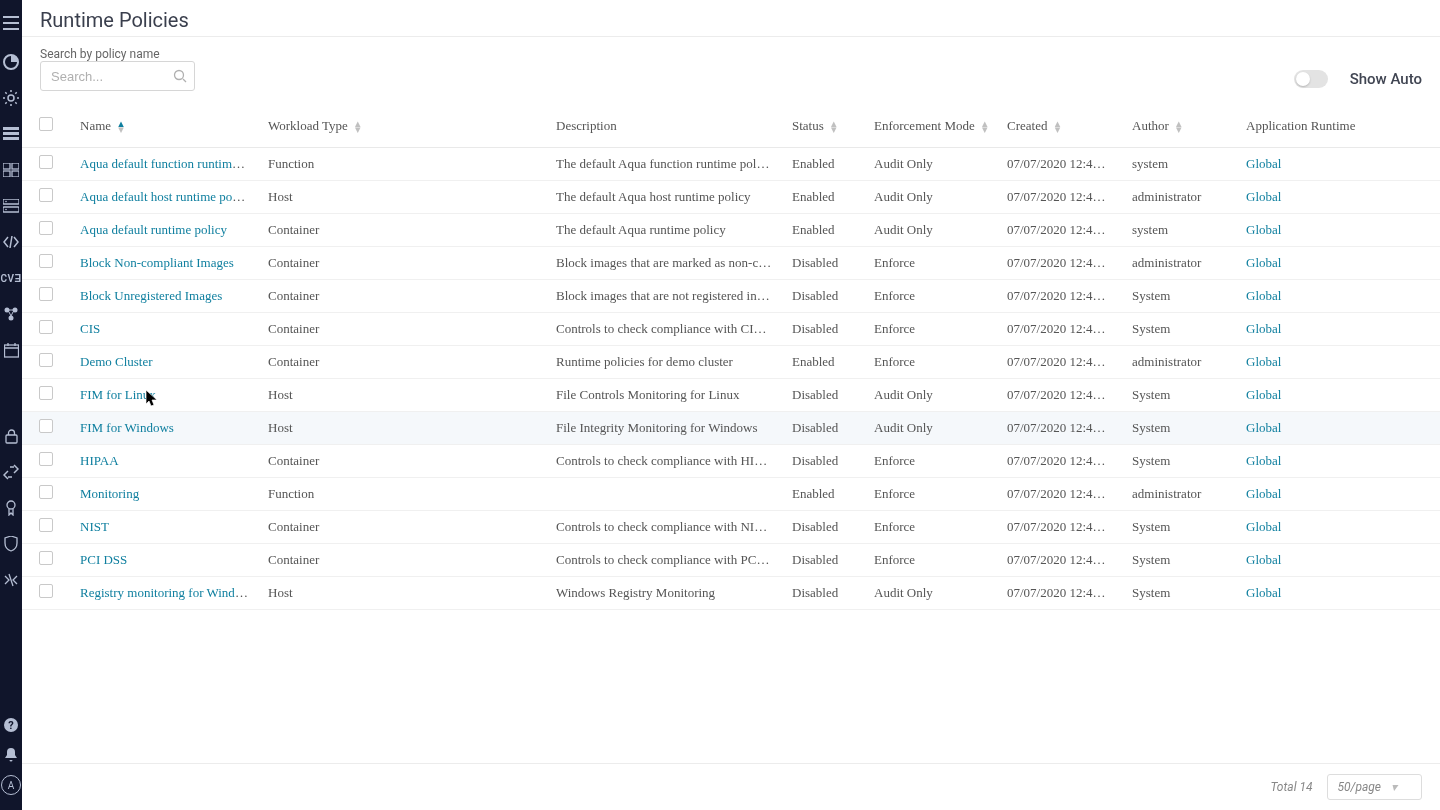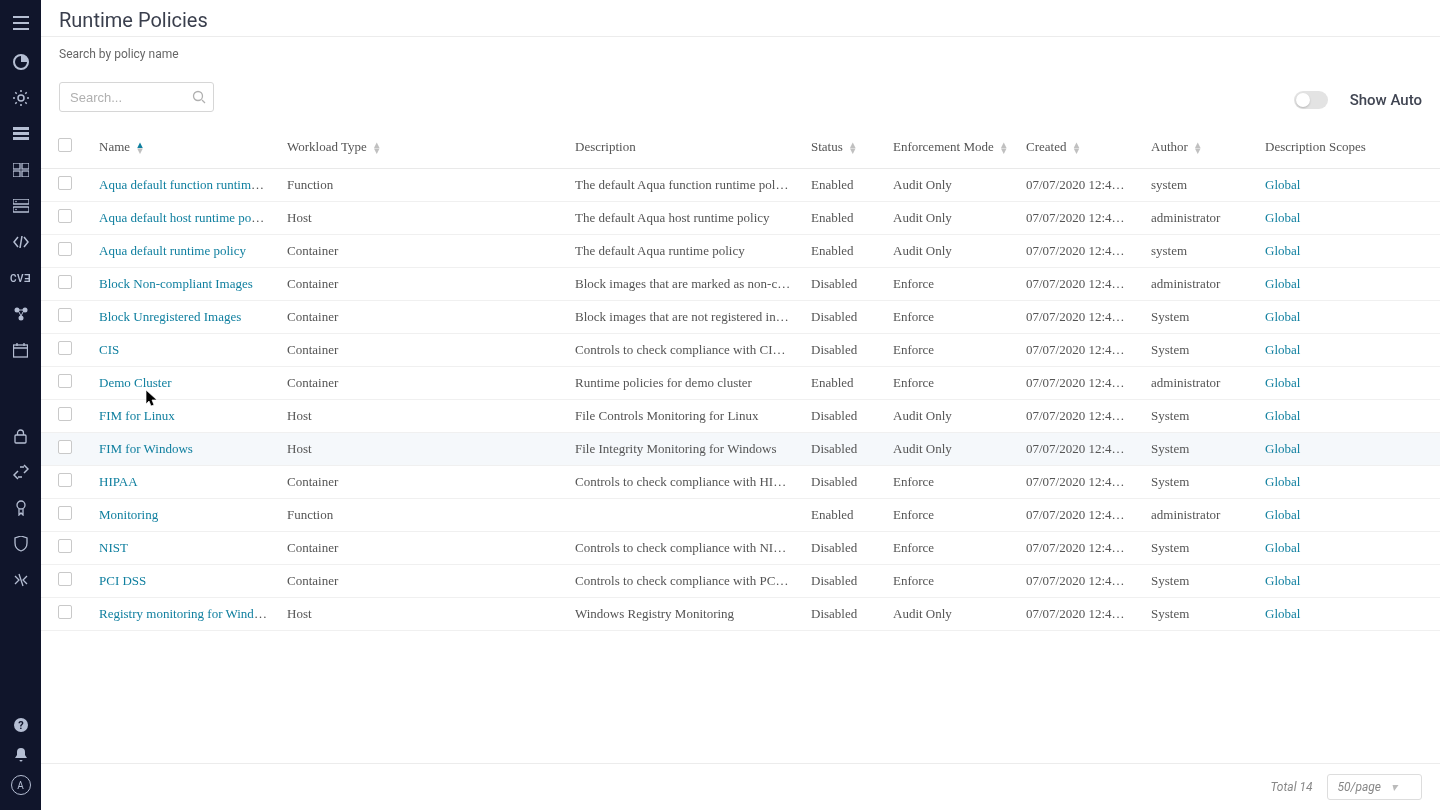"Search by policy name" .search-group { gap: 21px -> 0 }
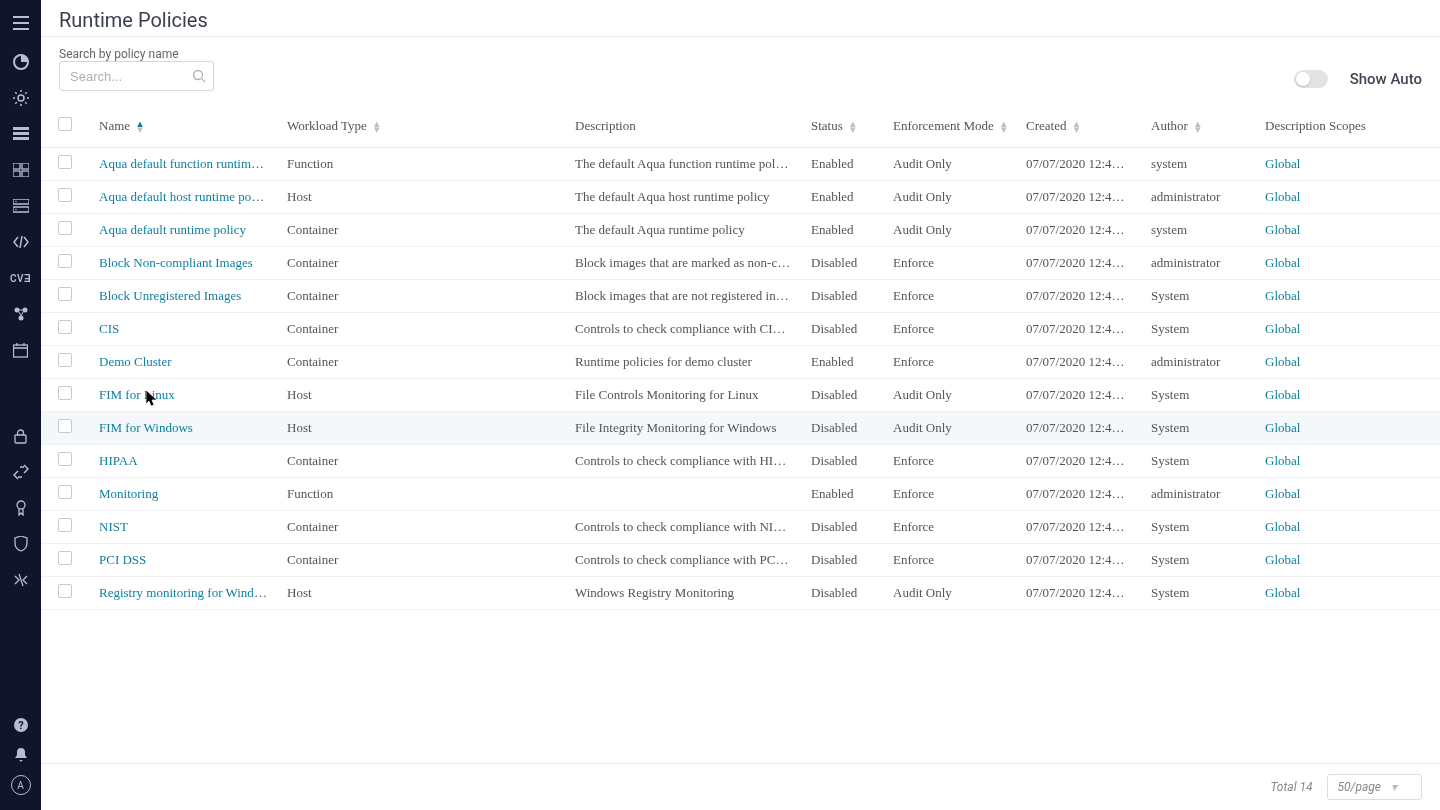"Description Scopes" span { text: Description Scopes -> Application Runtime }
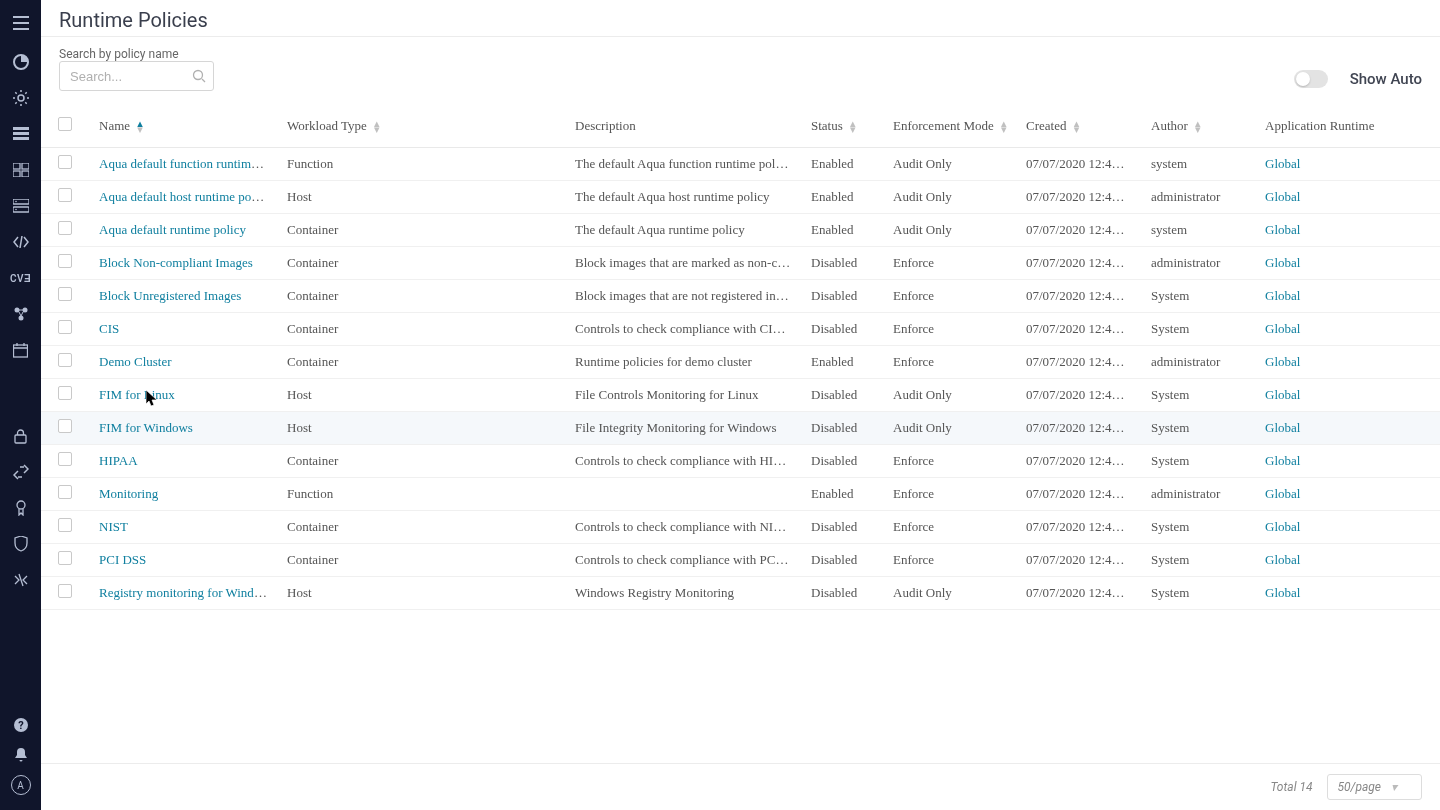"CVƎ" .sidebar { width: 41px -> 22px }
